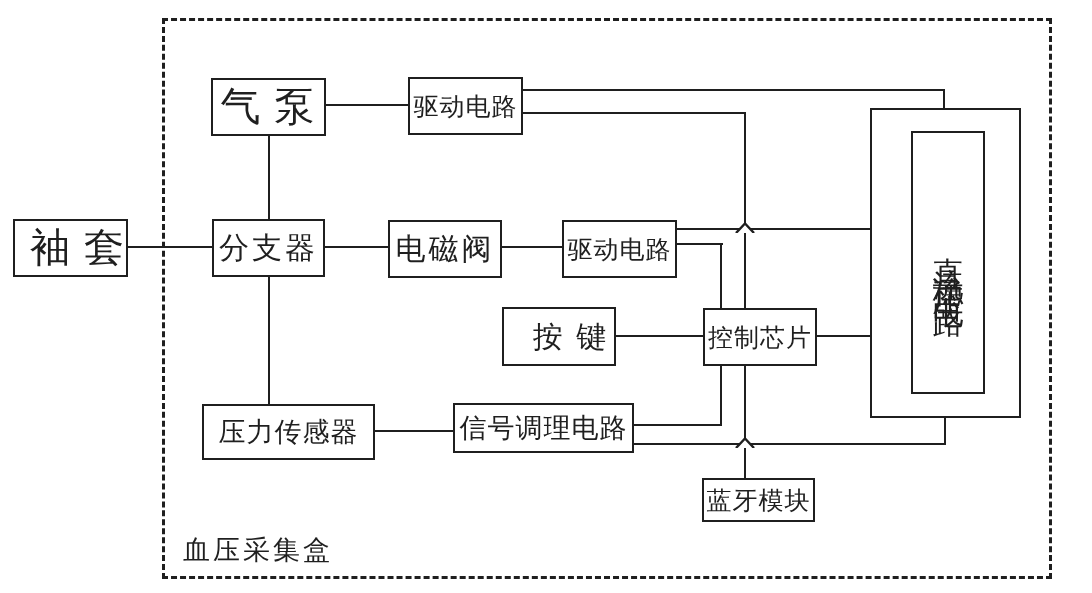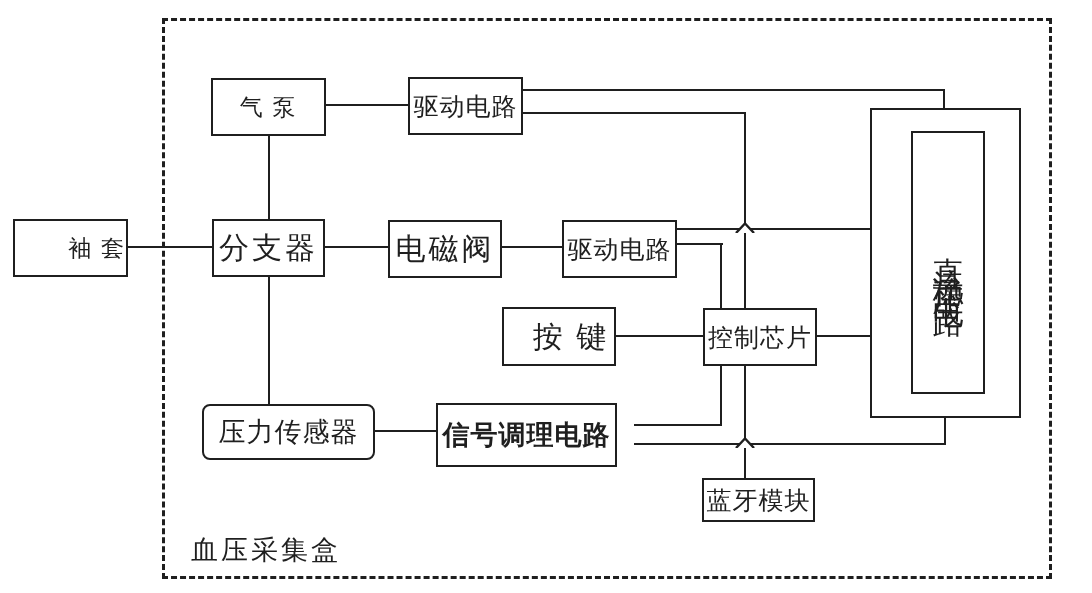"气 泵" .box.big { font-size: 23px -> 40px }
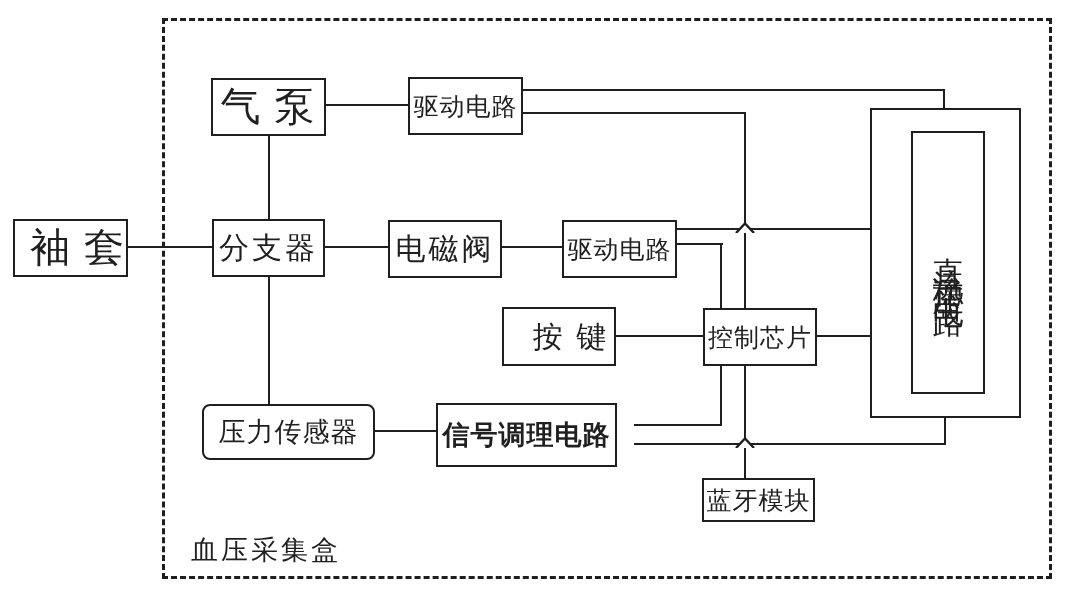"压力传感器" div.box { border-radius: 8px -> none }
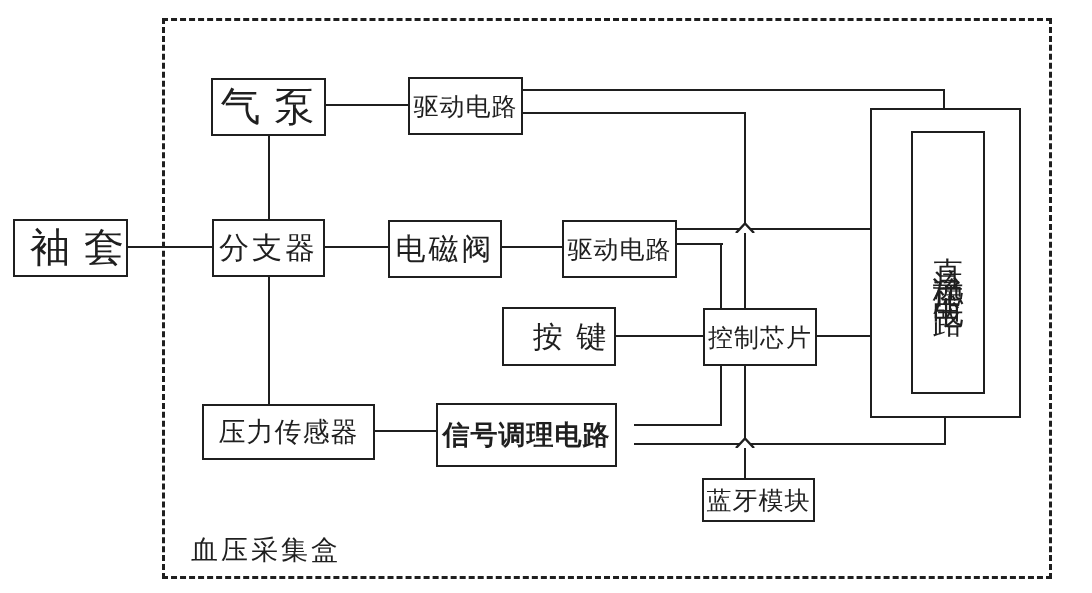"信号调理电路" div.box { font-weight: bold -> none; height: 64px -> 50px; left: 436px -> 453px }
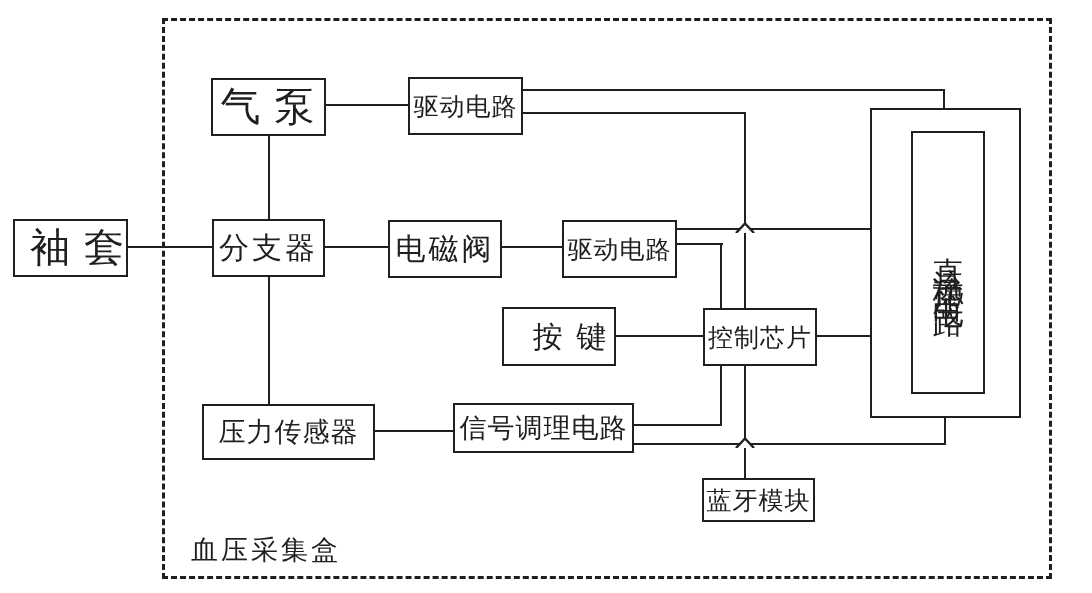"血压采集盒" div.caption { margin-left: 8px -> none }
